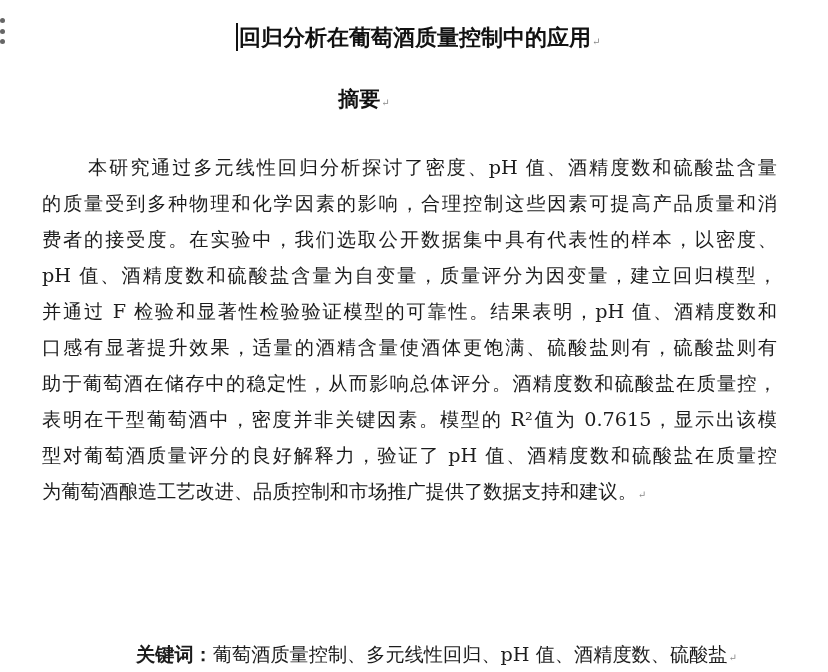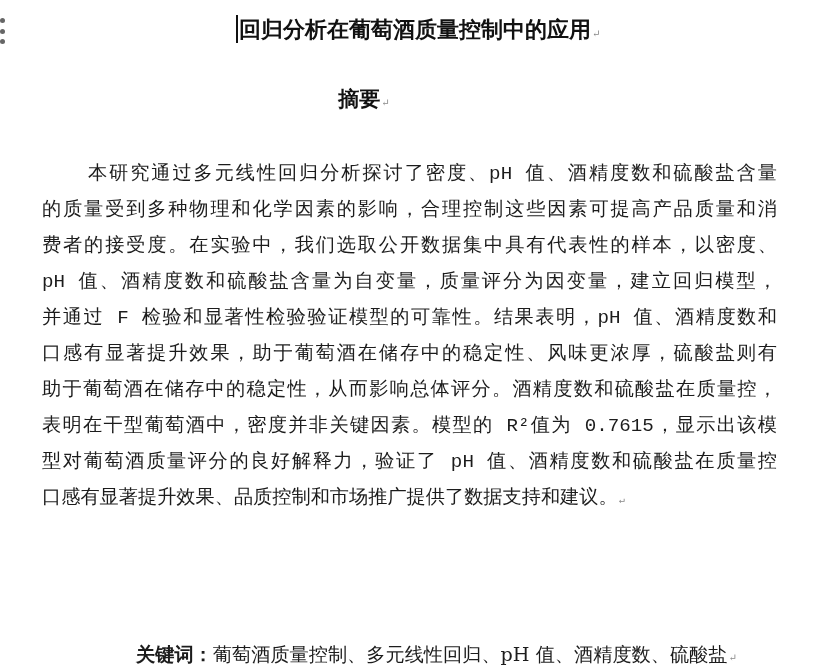"回归分析在葡萄酒质量控制中的应用↵" .title { top: 12px -> 20px }
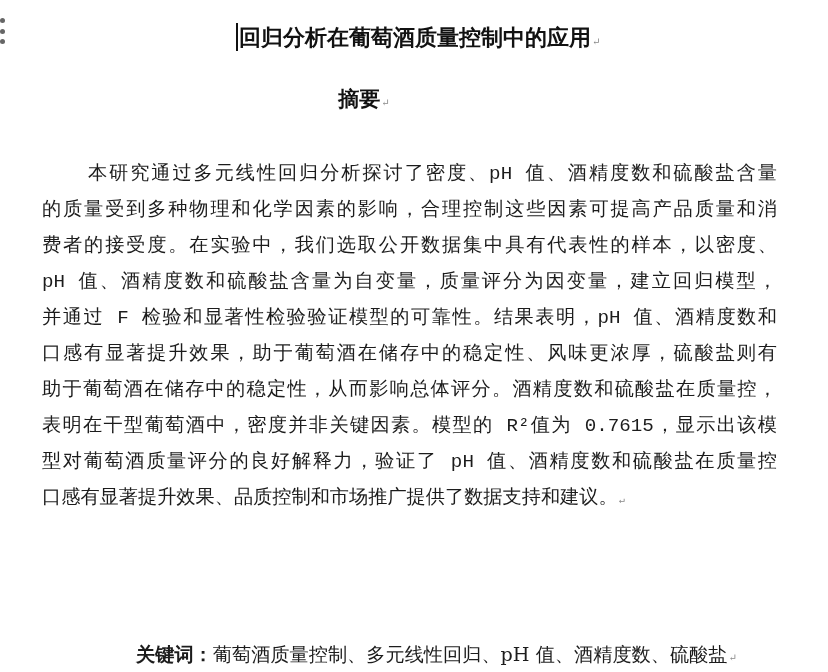"本研究通过多元线性回归分析探讨了密度、pH 值、酒精度数和硫酸盐含量" .body-text { font-family: Liberation Mono, monospace -> none; top: 156px -> 150px }
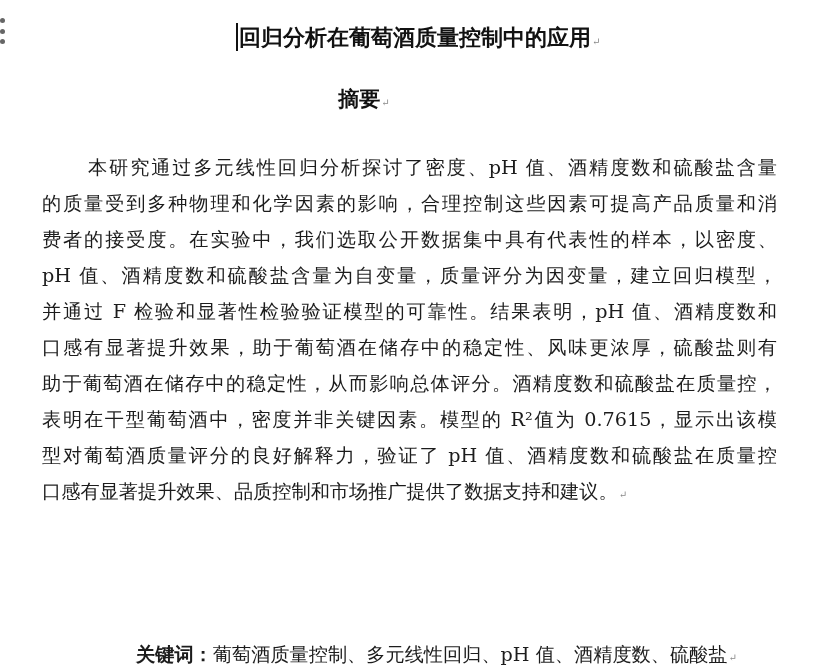"口感有显著提升效果，助于葡萄酒在储存中的稳定性、风味更浓厚，硫酸盐则有" span.line { text: 助于葡萄酒在储存中的稳定性、风味更浓厚 -> 适量的酒精含量使酒体更饱满、硫酸盐则有 }
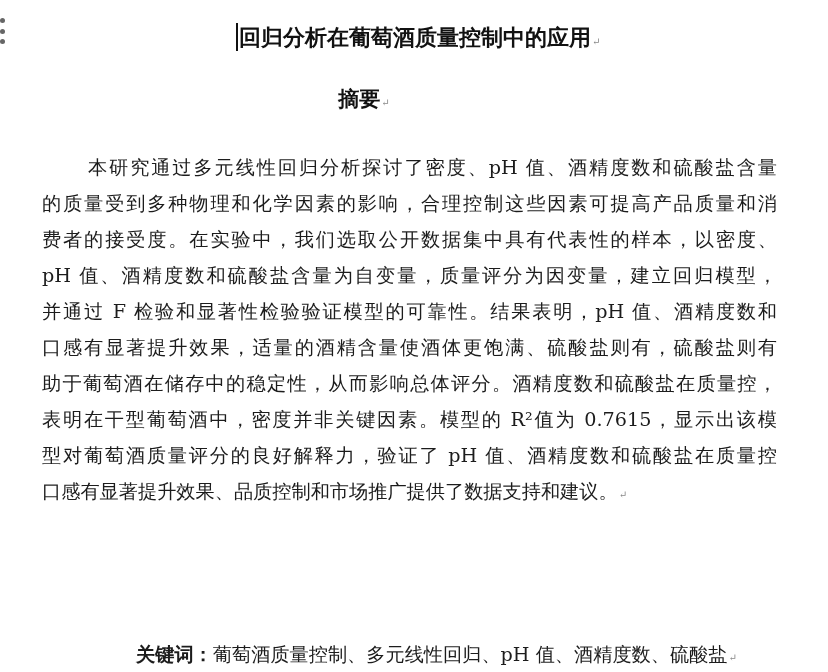"口感有显著提升效果、品质控制和市场推广提供了数据支持和建议。" span { text: 口感有显著提升效果 -> 为葡萄酒酿造工艺改进 }
